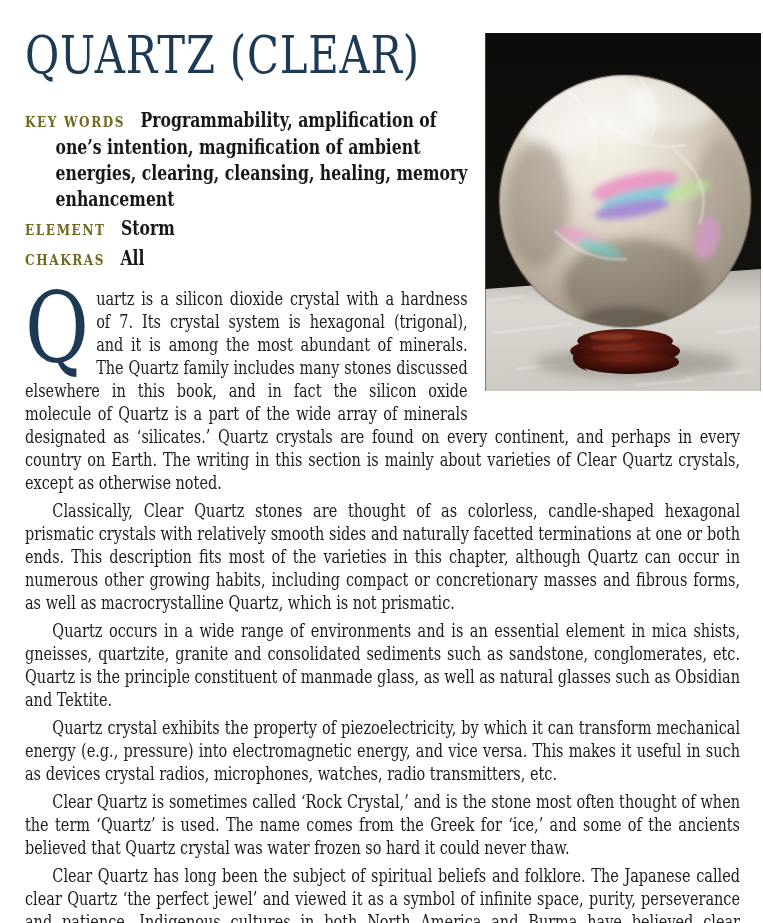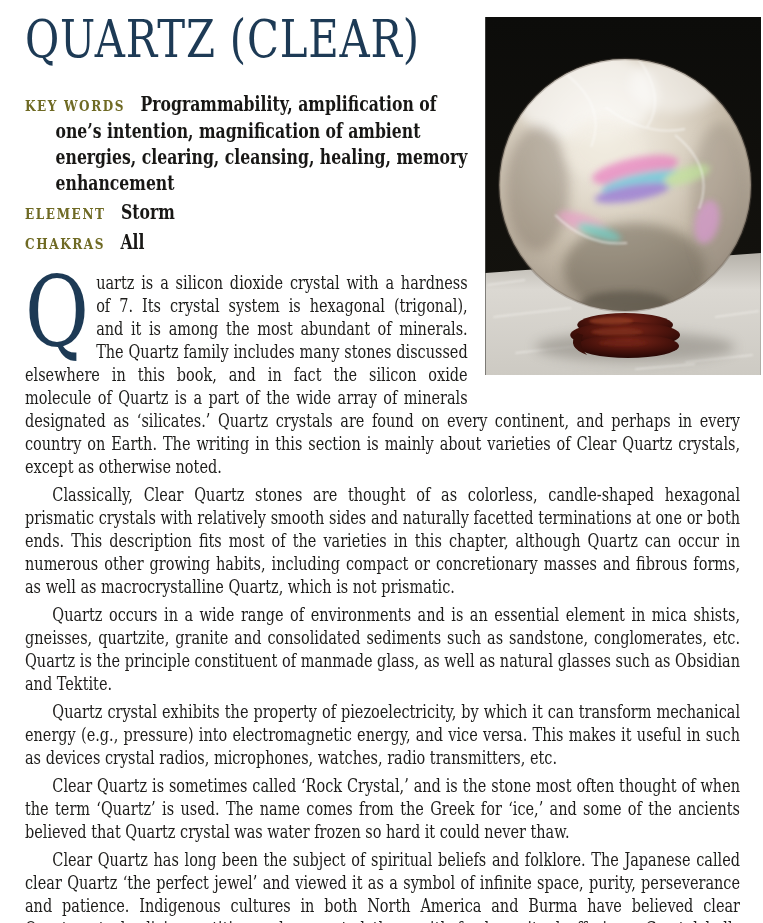"QUARTZ (CLEAR)" .page { padding: 10px 0 0 25px -> 26px 0 0 25px }
